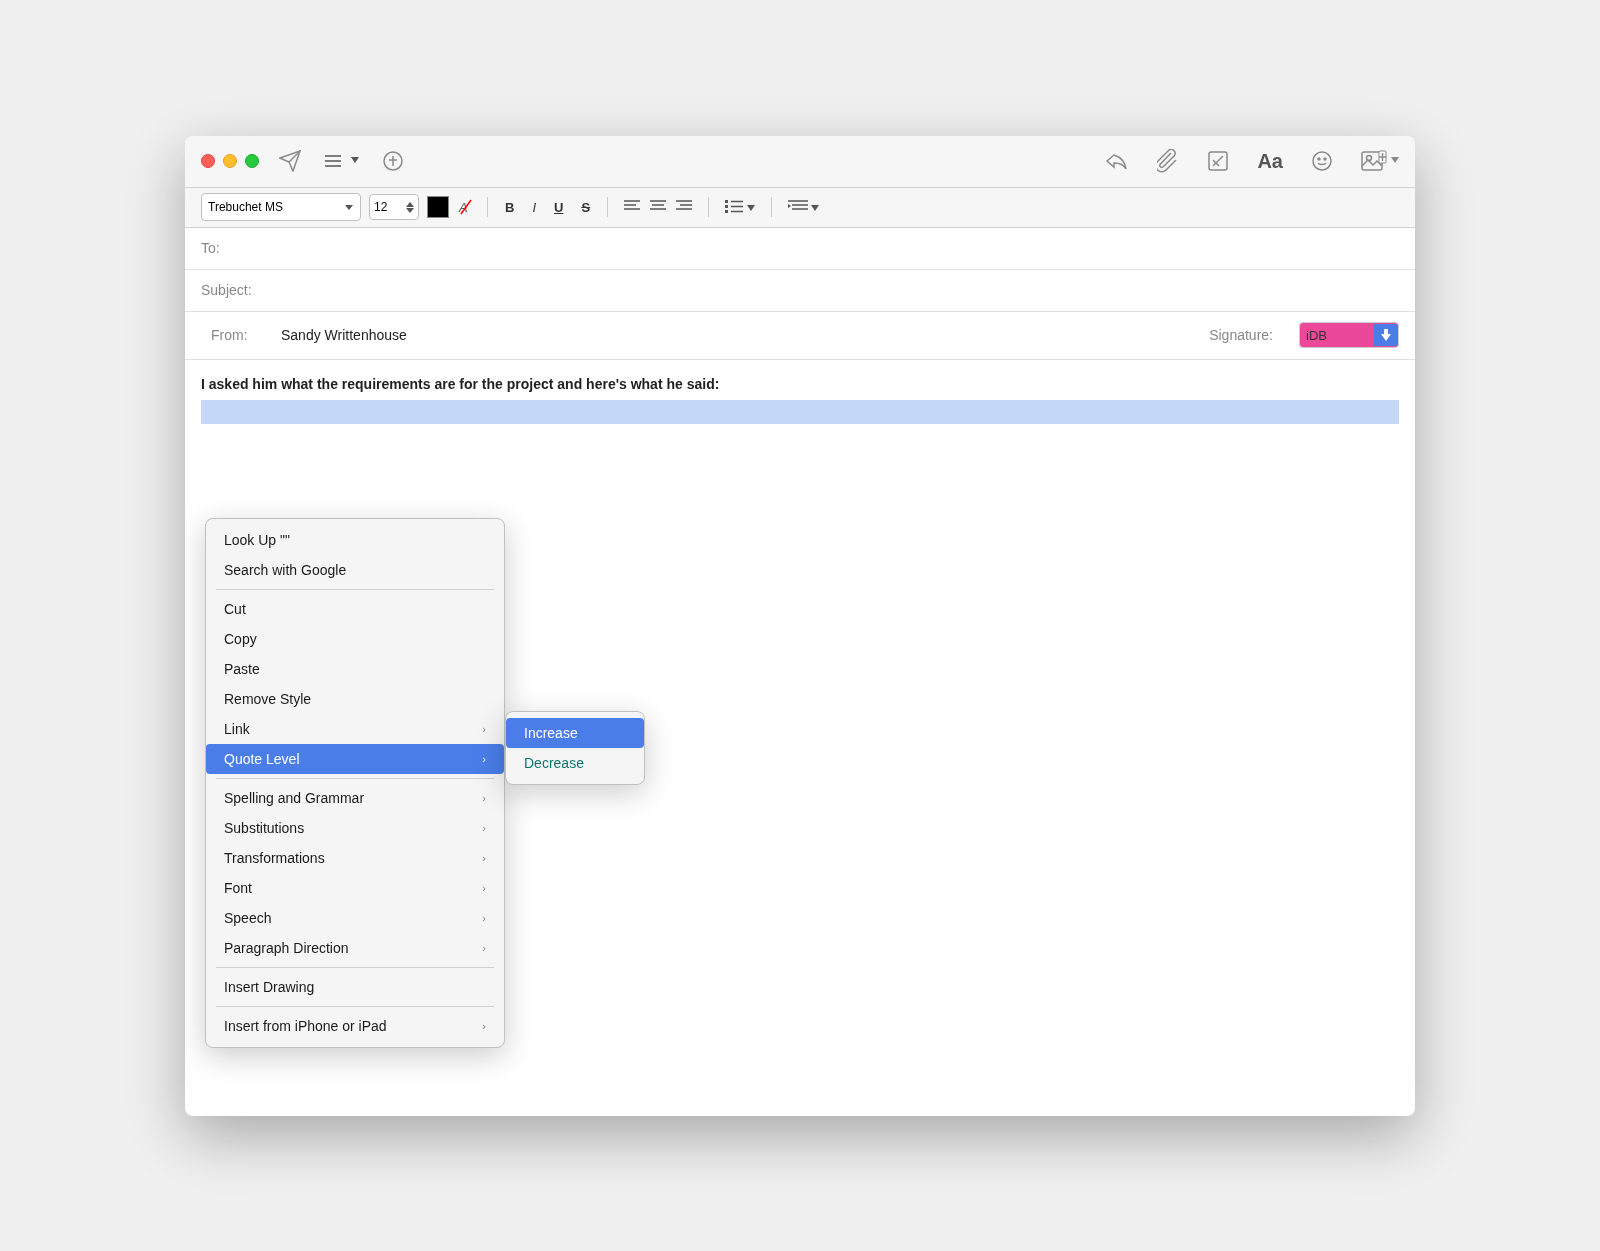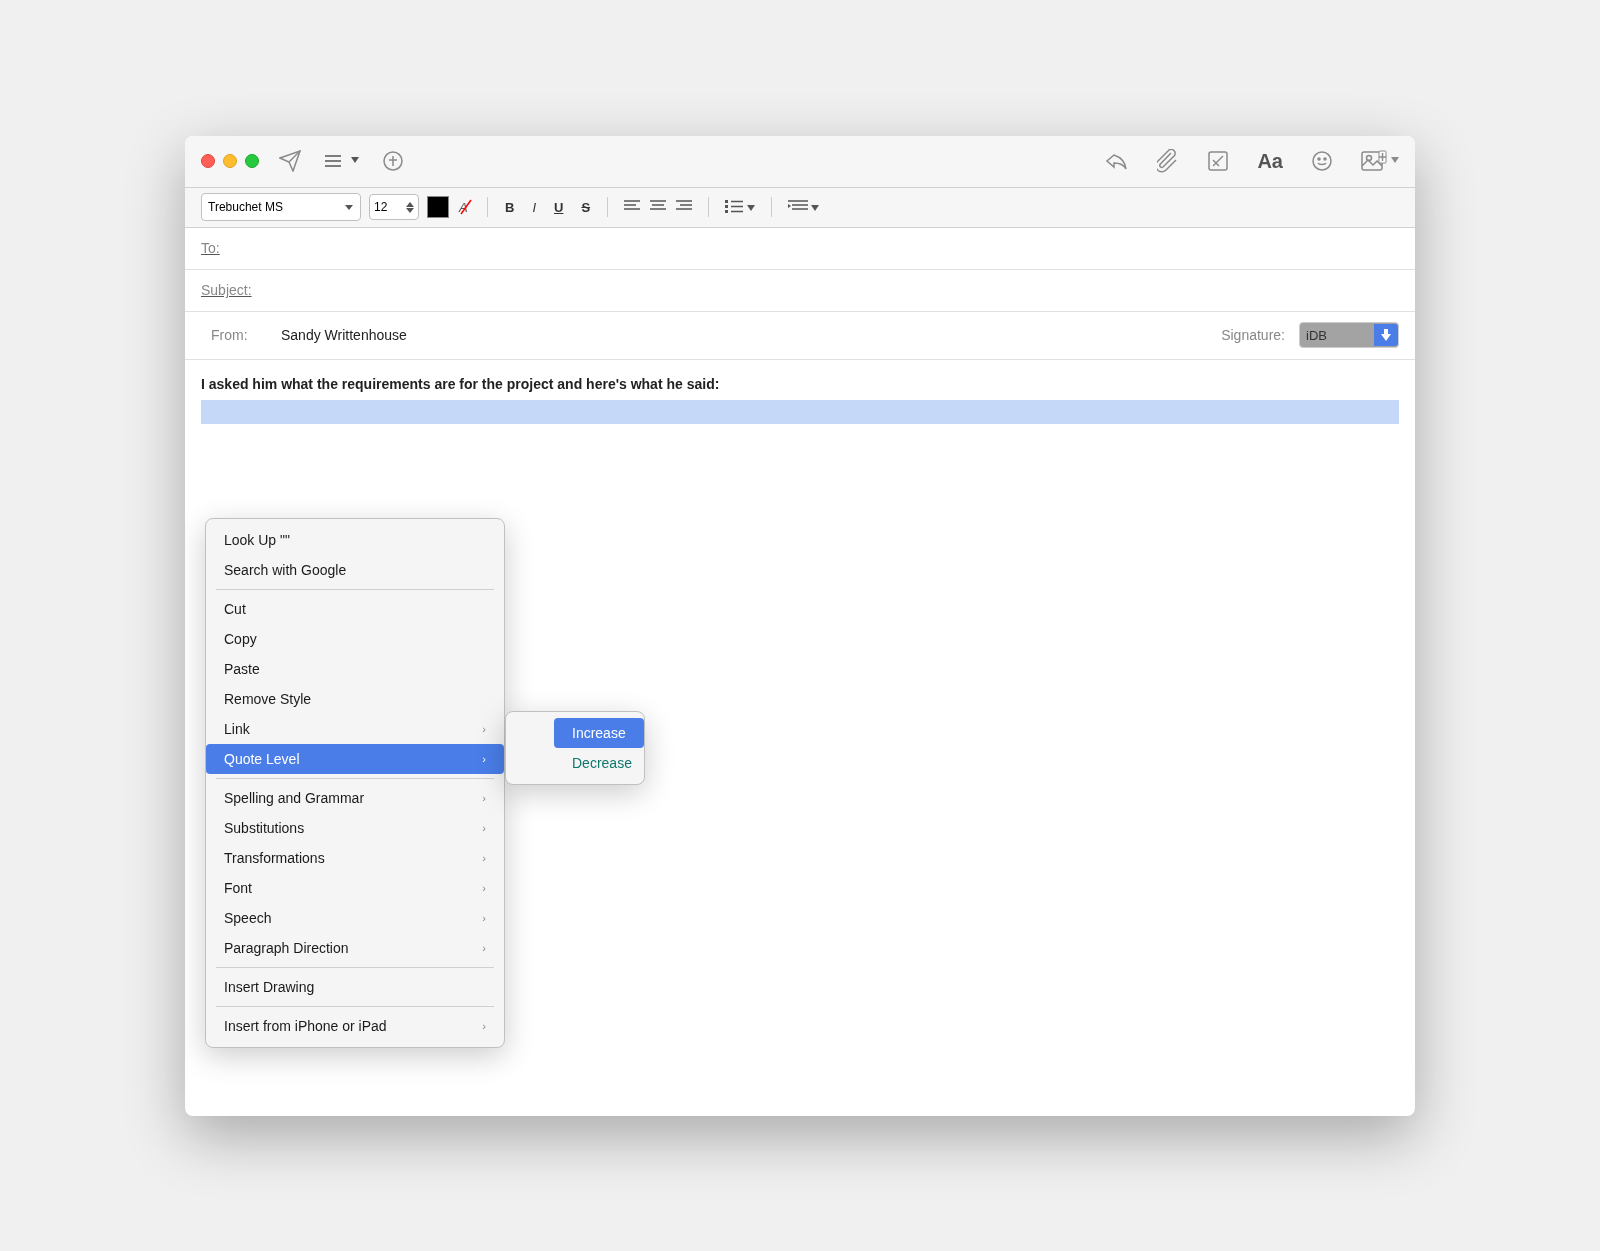"To:" .email-field { text-decoration: underline -> none }
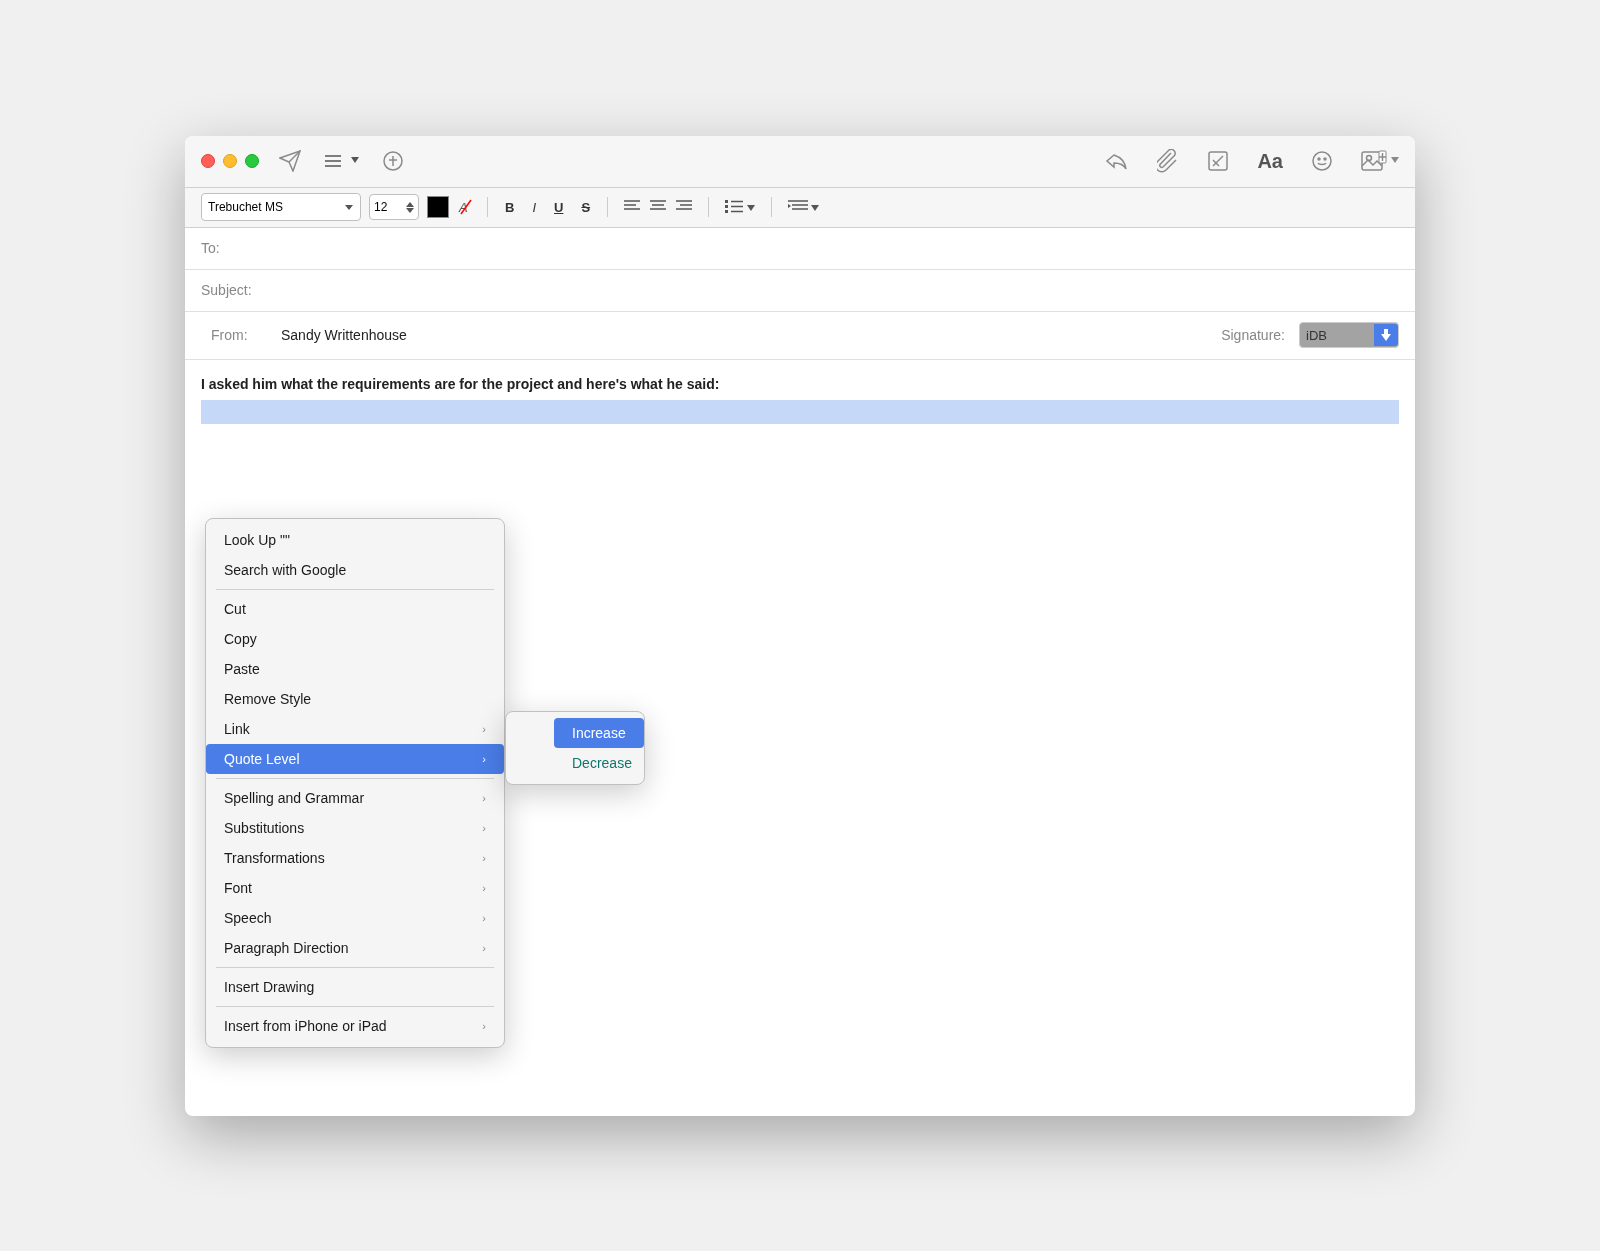"Signature:" .signature-area { gap: 14px -> 26px }
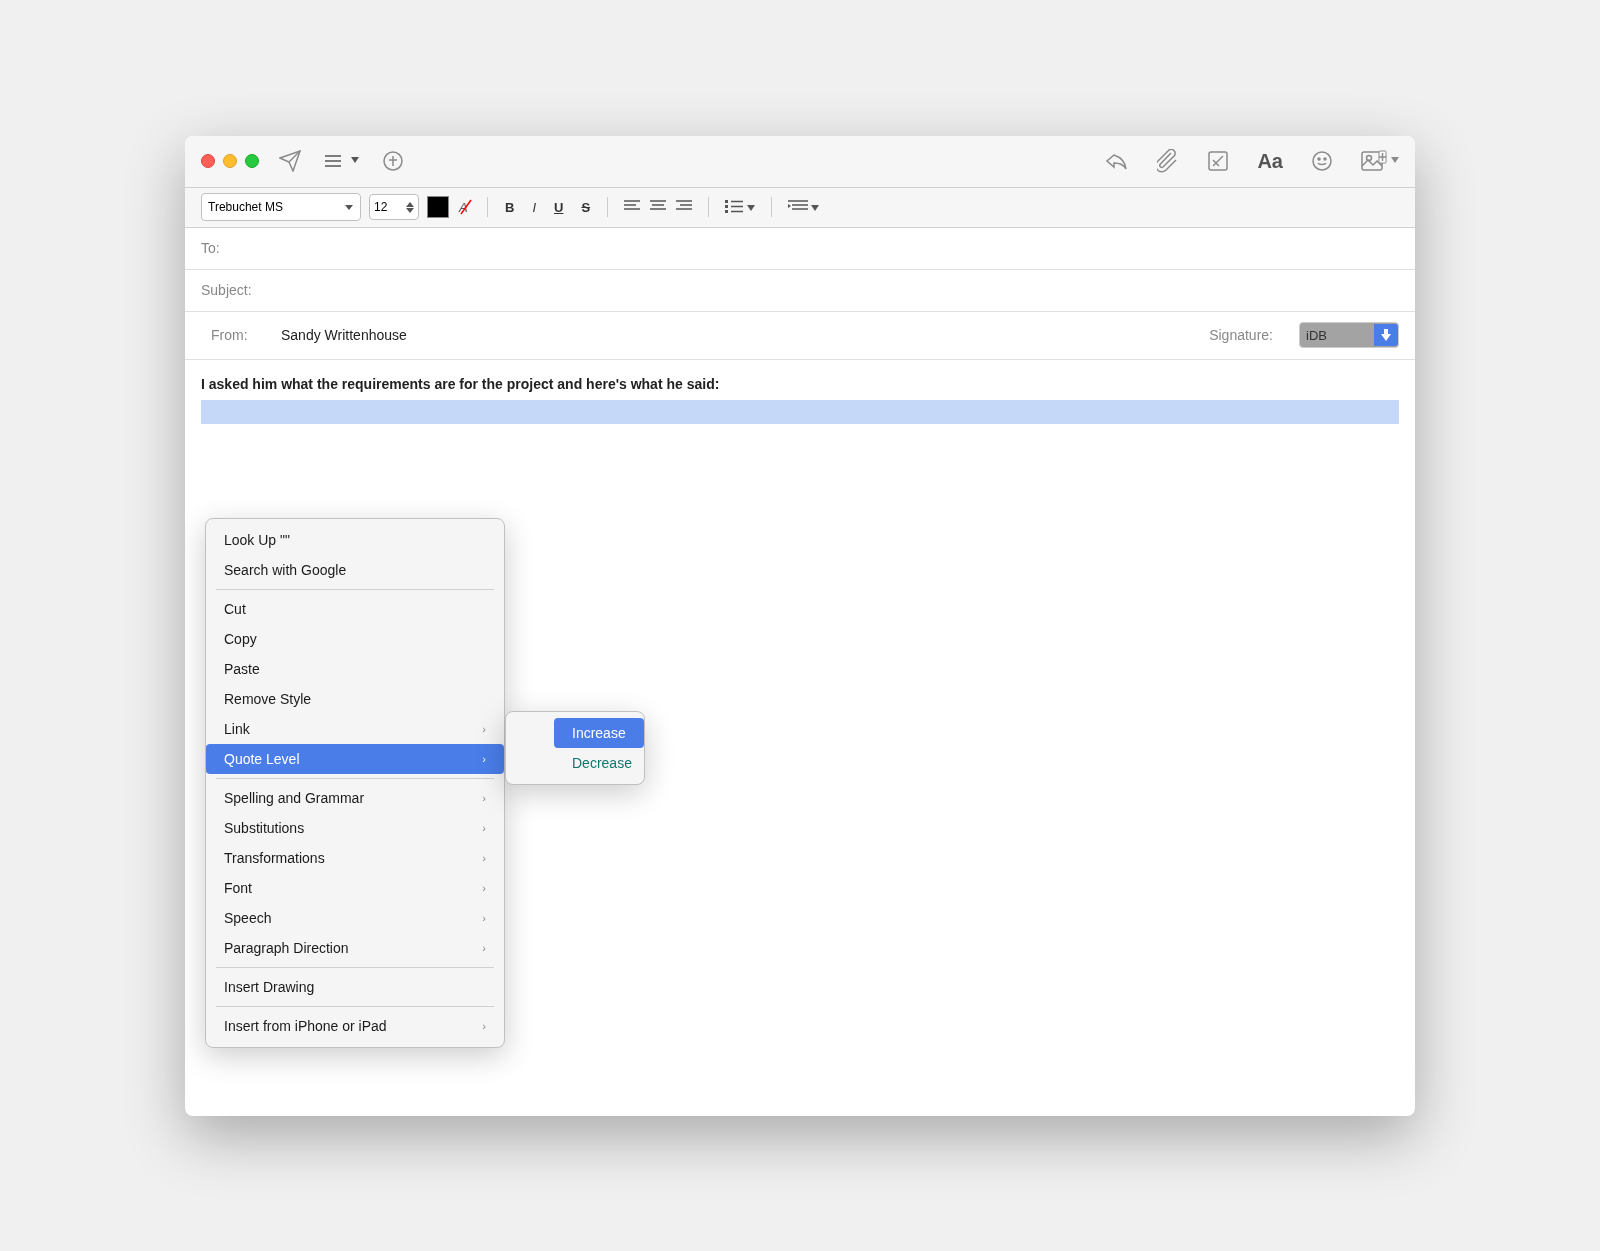"iDB" .signature-select { background: #a3a3a3 -> #ec4899 }
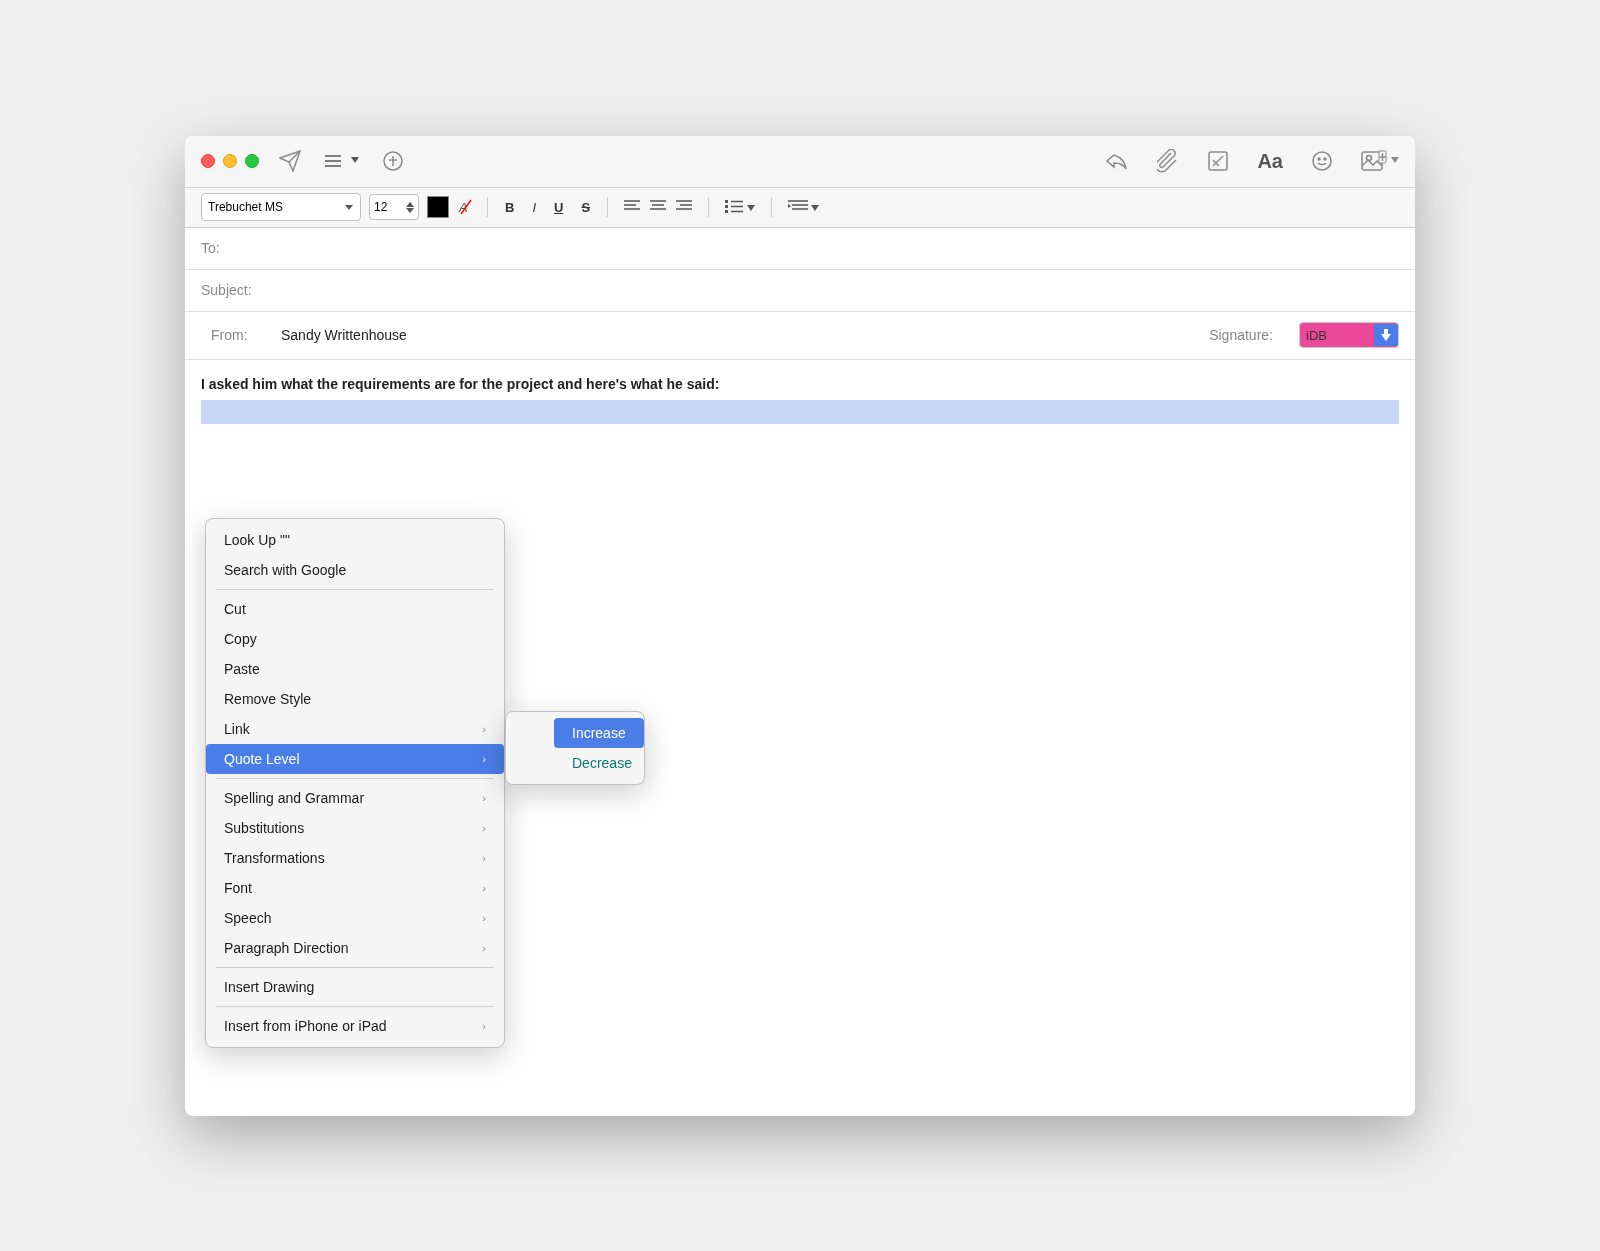"Increase" div.submenu { padding-left: 48px -> none }
